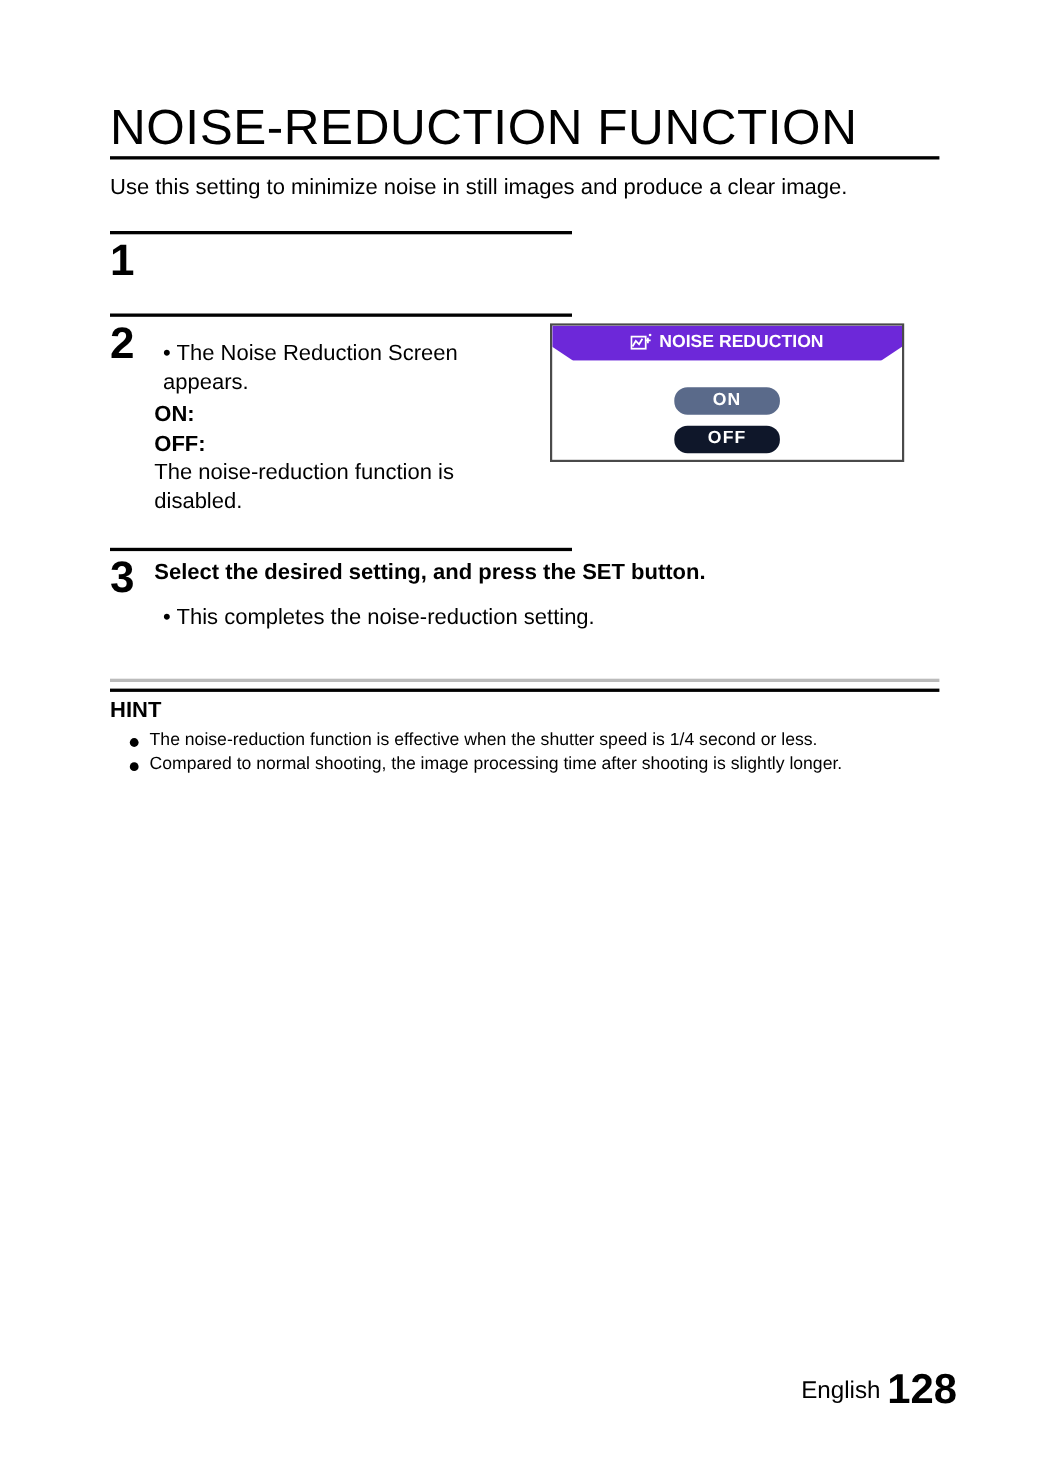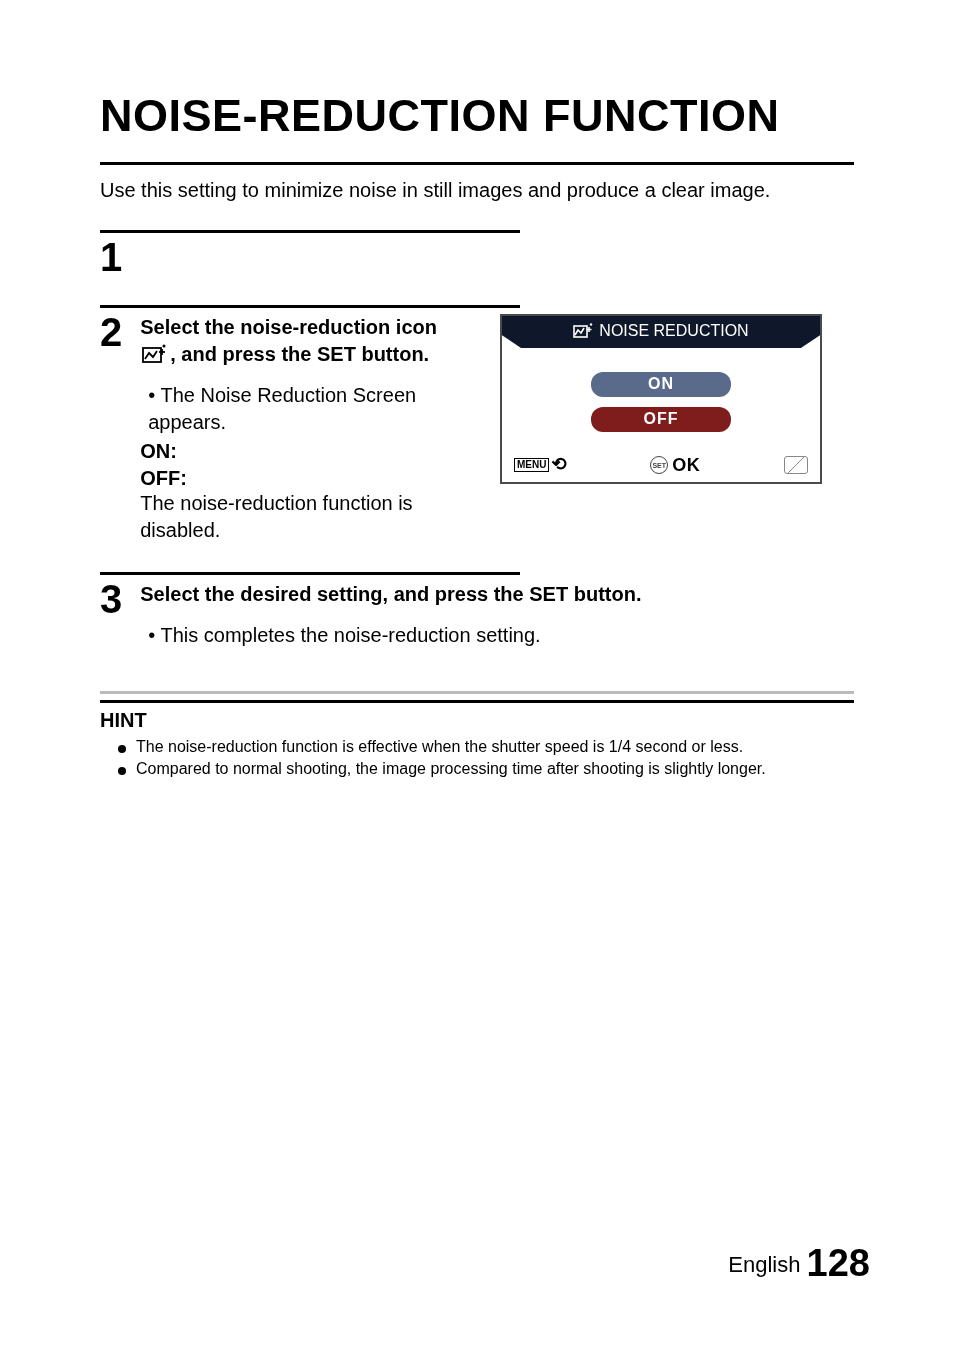"NOISE-REDUCTION FUNCTION" .title { font-weight: 700 -> 400; margin-bottom: 20px -> 0 }
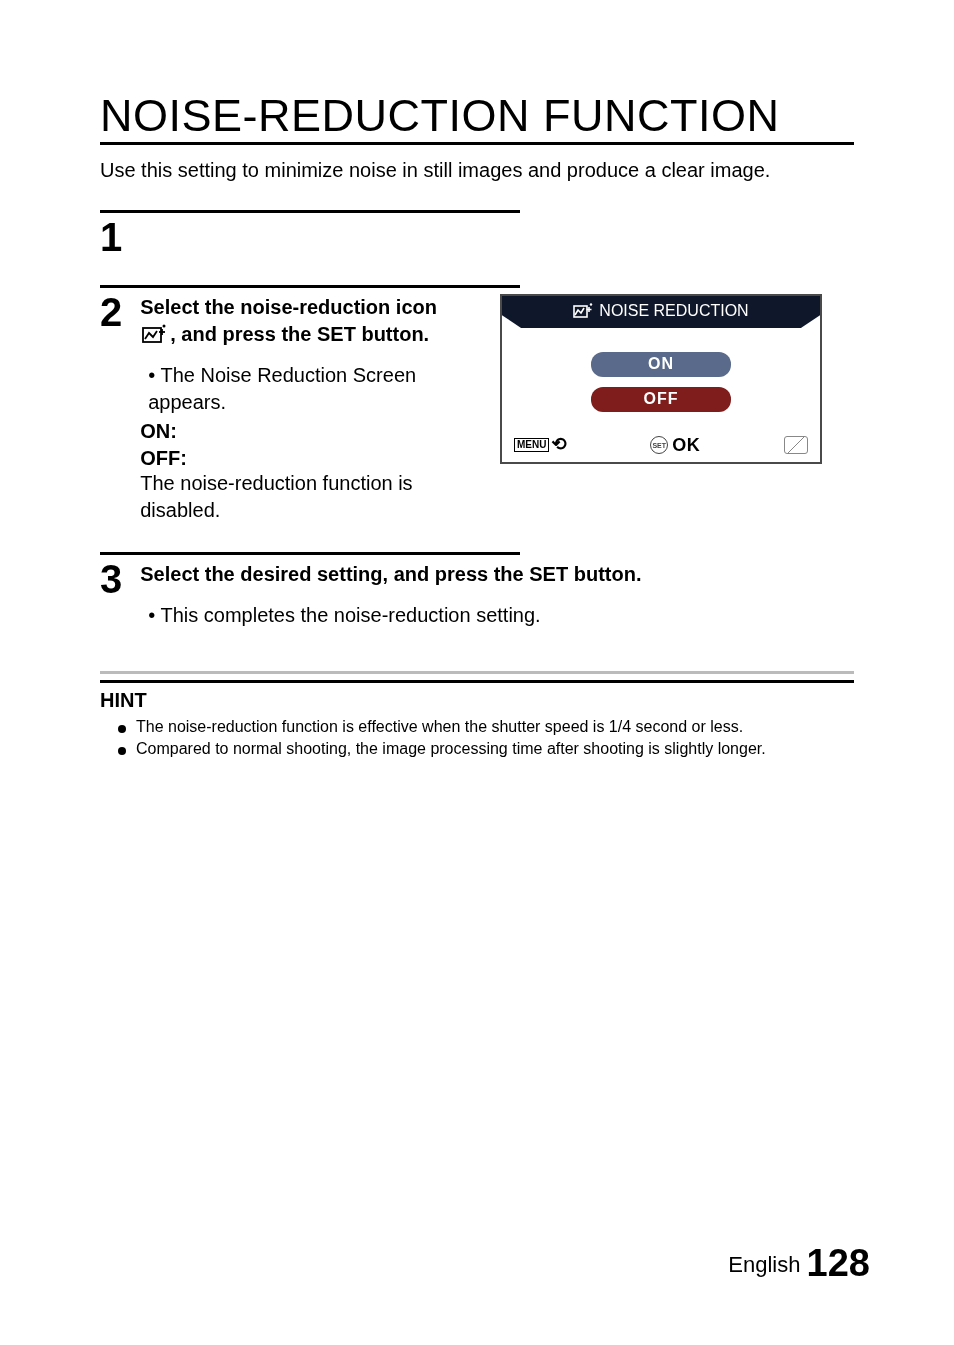"Select the noise-reduction icon ," div.step-heading { html: <div> <span>Select the noise-reduction icon </span><span> <svg> <rect></rect> <polyline></polyline> <line></line> <line></line> <circle></circle> </svg> </span><span>, and press the SET button.</span> </div> -> none }
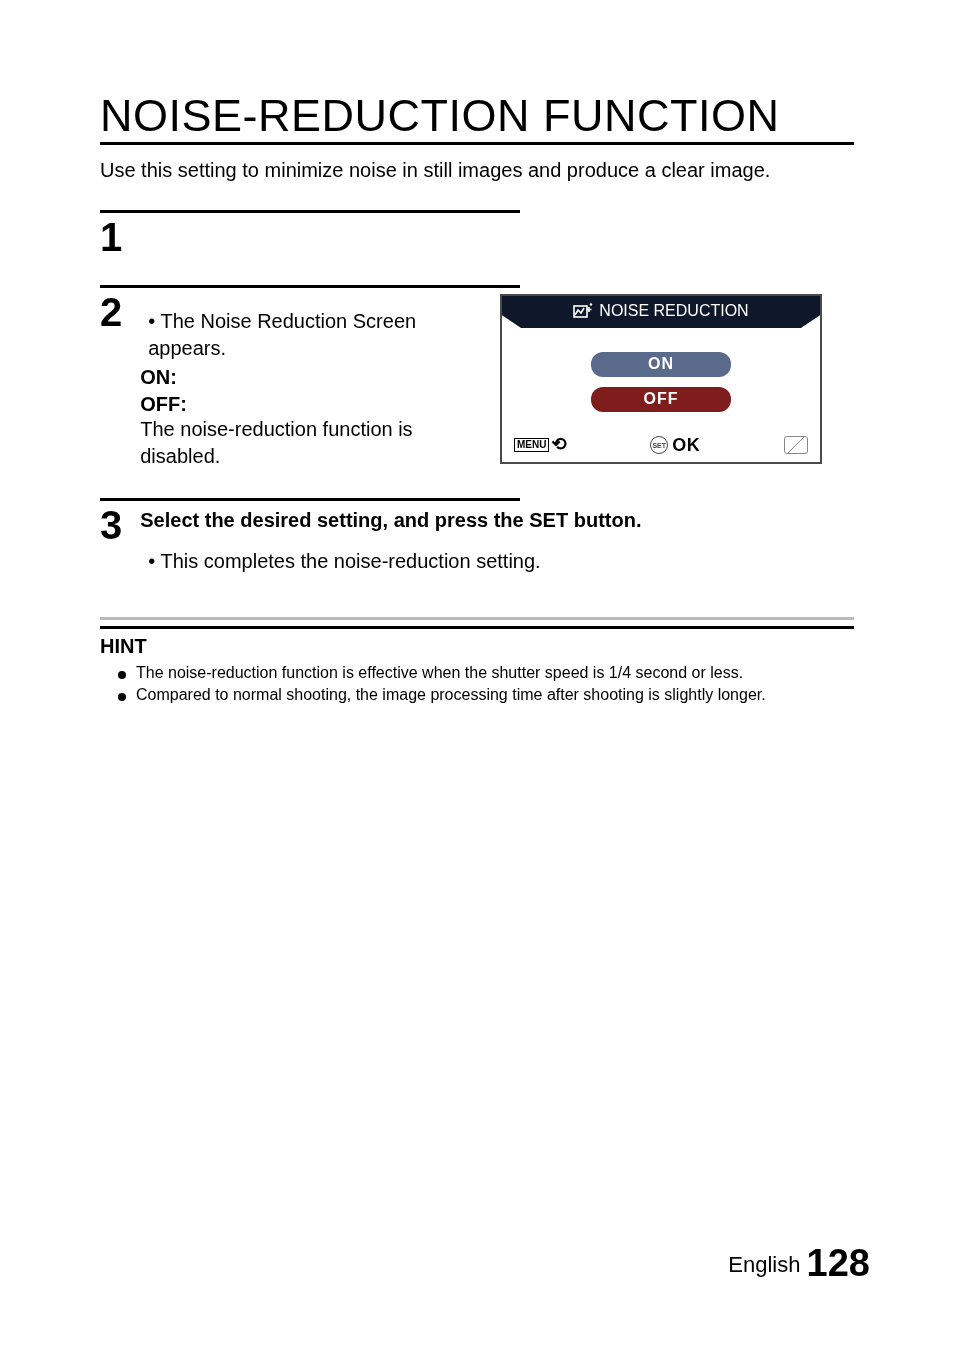"NOISE REDUCTION" .screen-title { background: #0f172a -> #6d28d9; font-weight: 400 -> 700 }
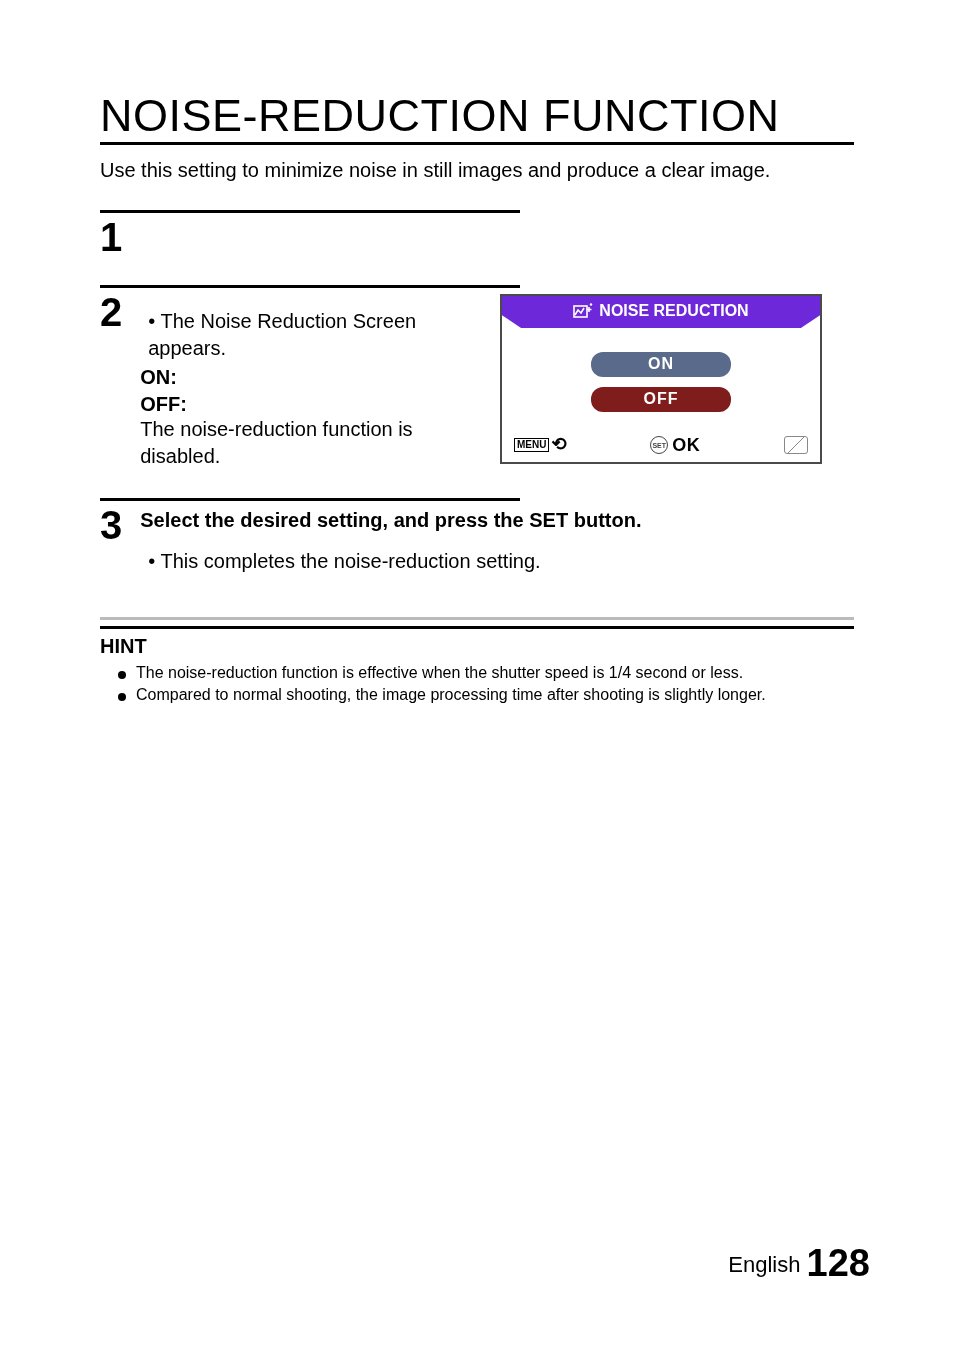"ON" .pill { width: 140px -> 96px }
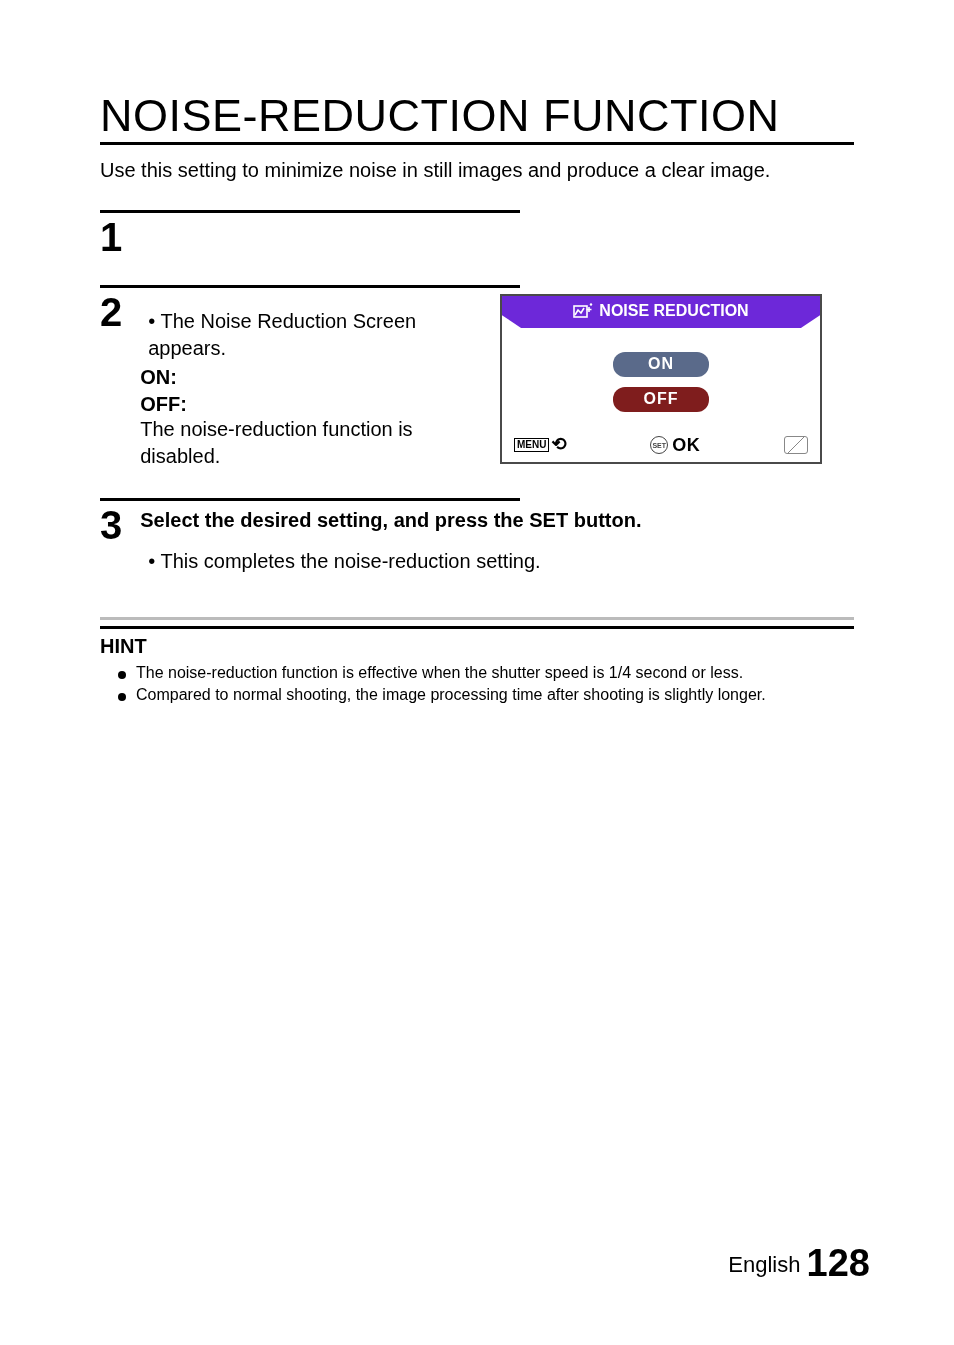"OFF" .pill-off { background: #7f1d1d -> #0f172a }
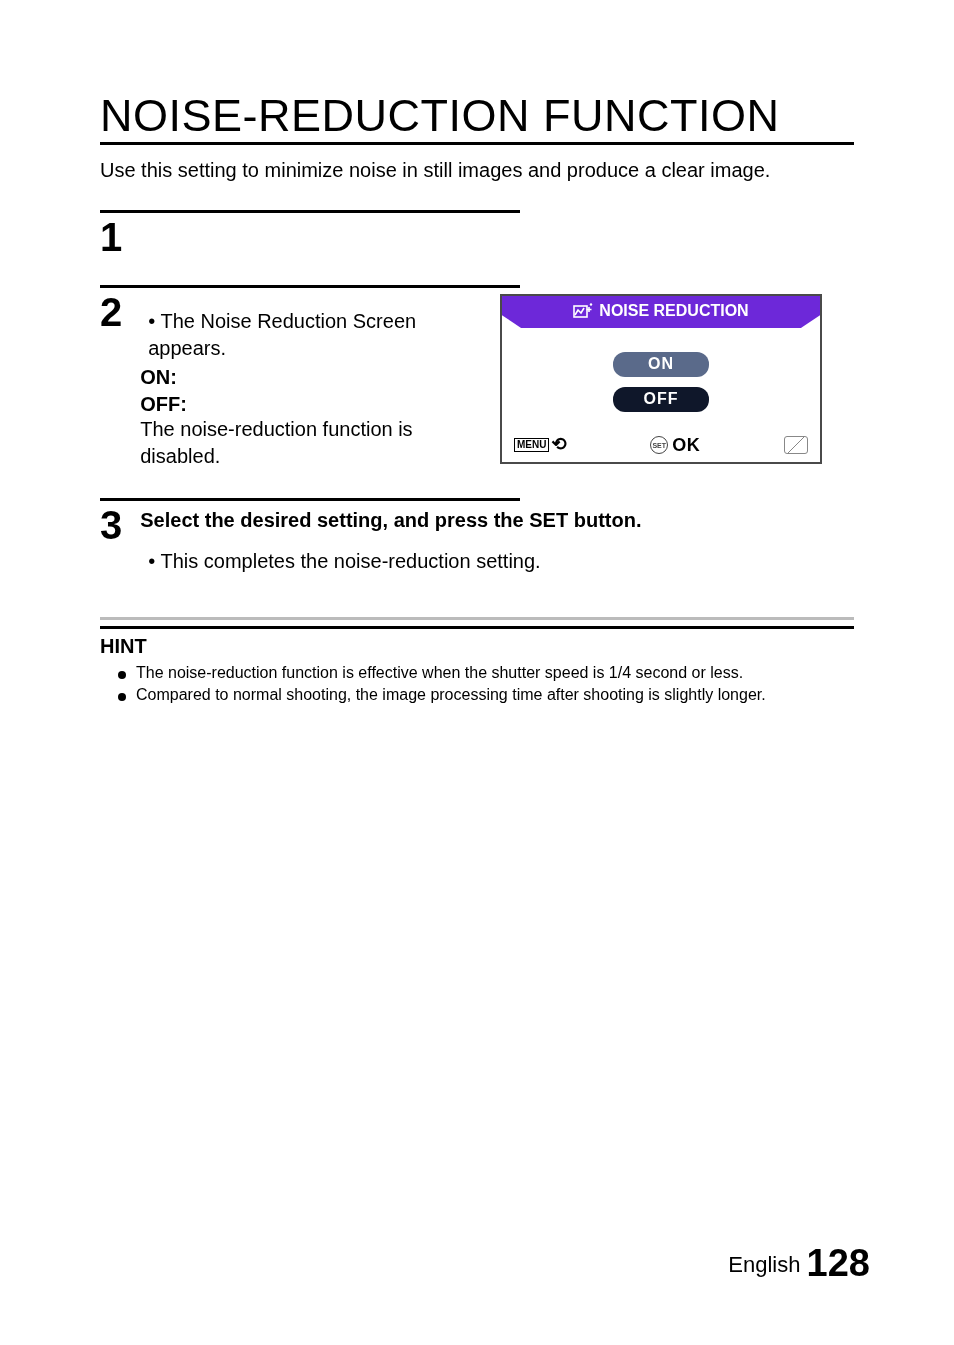"MENU" div.screen-footer { html: <div> <span> <span>MENU</span> <span>⟲</span> </span> <span> <span>SET</span> <span>OK</span> </span> <span></span> </div> -> none }
